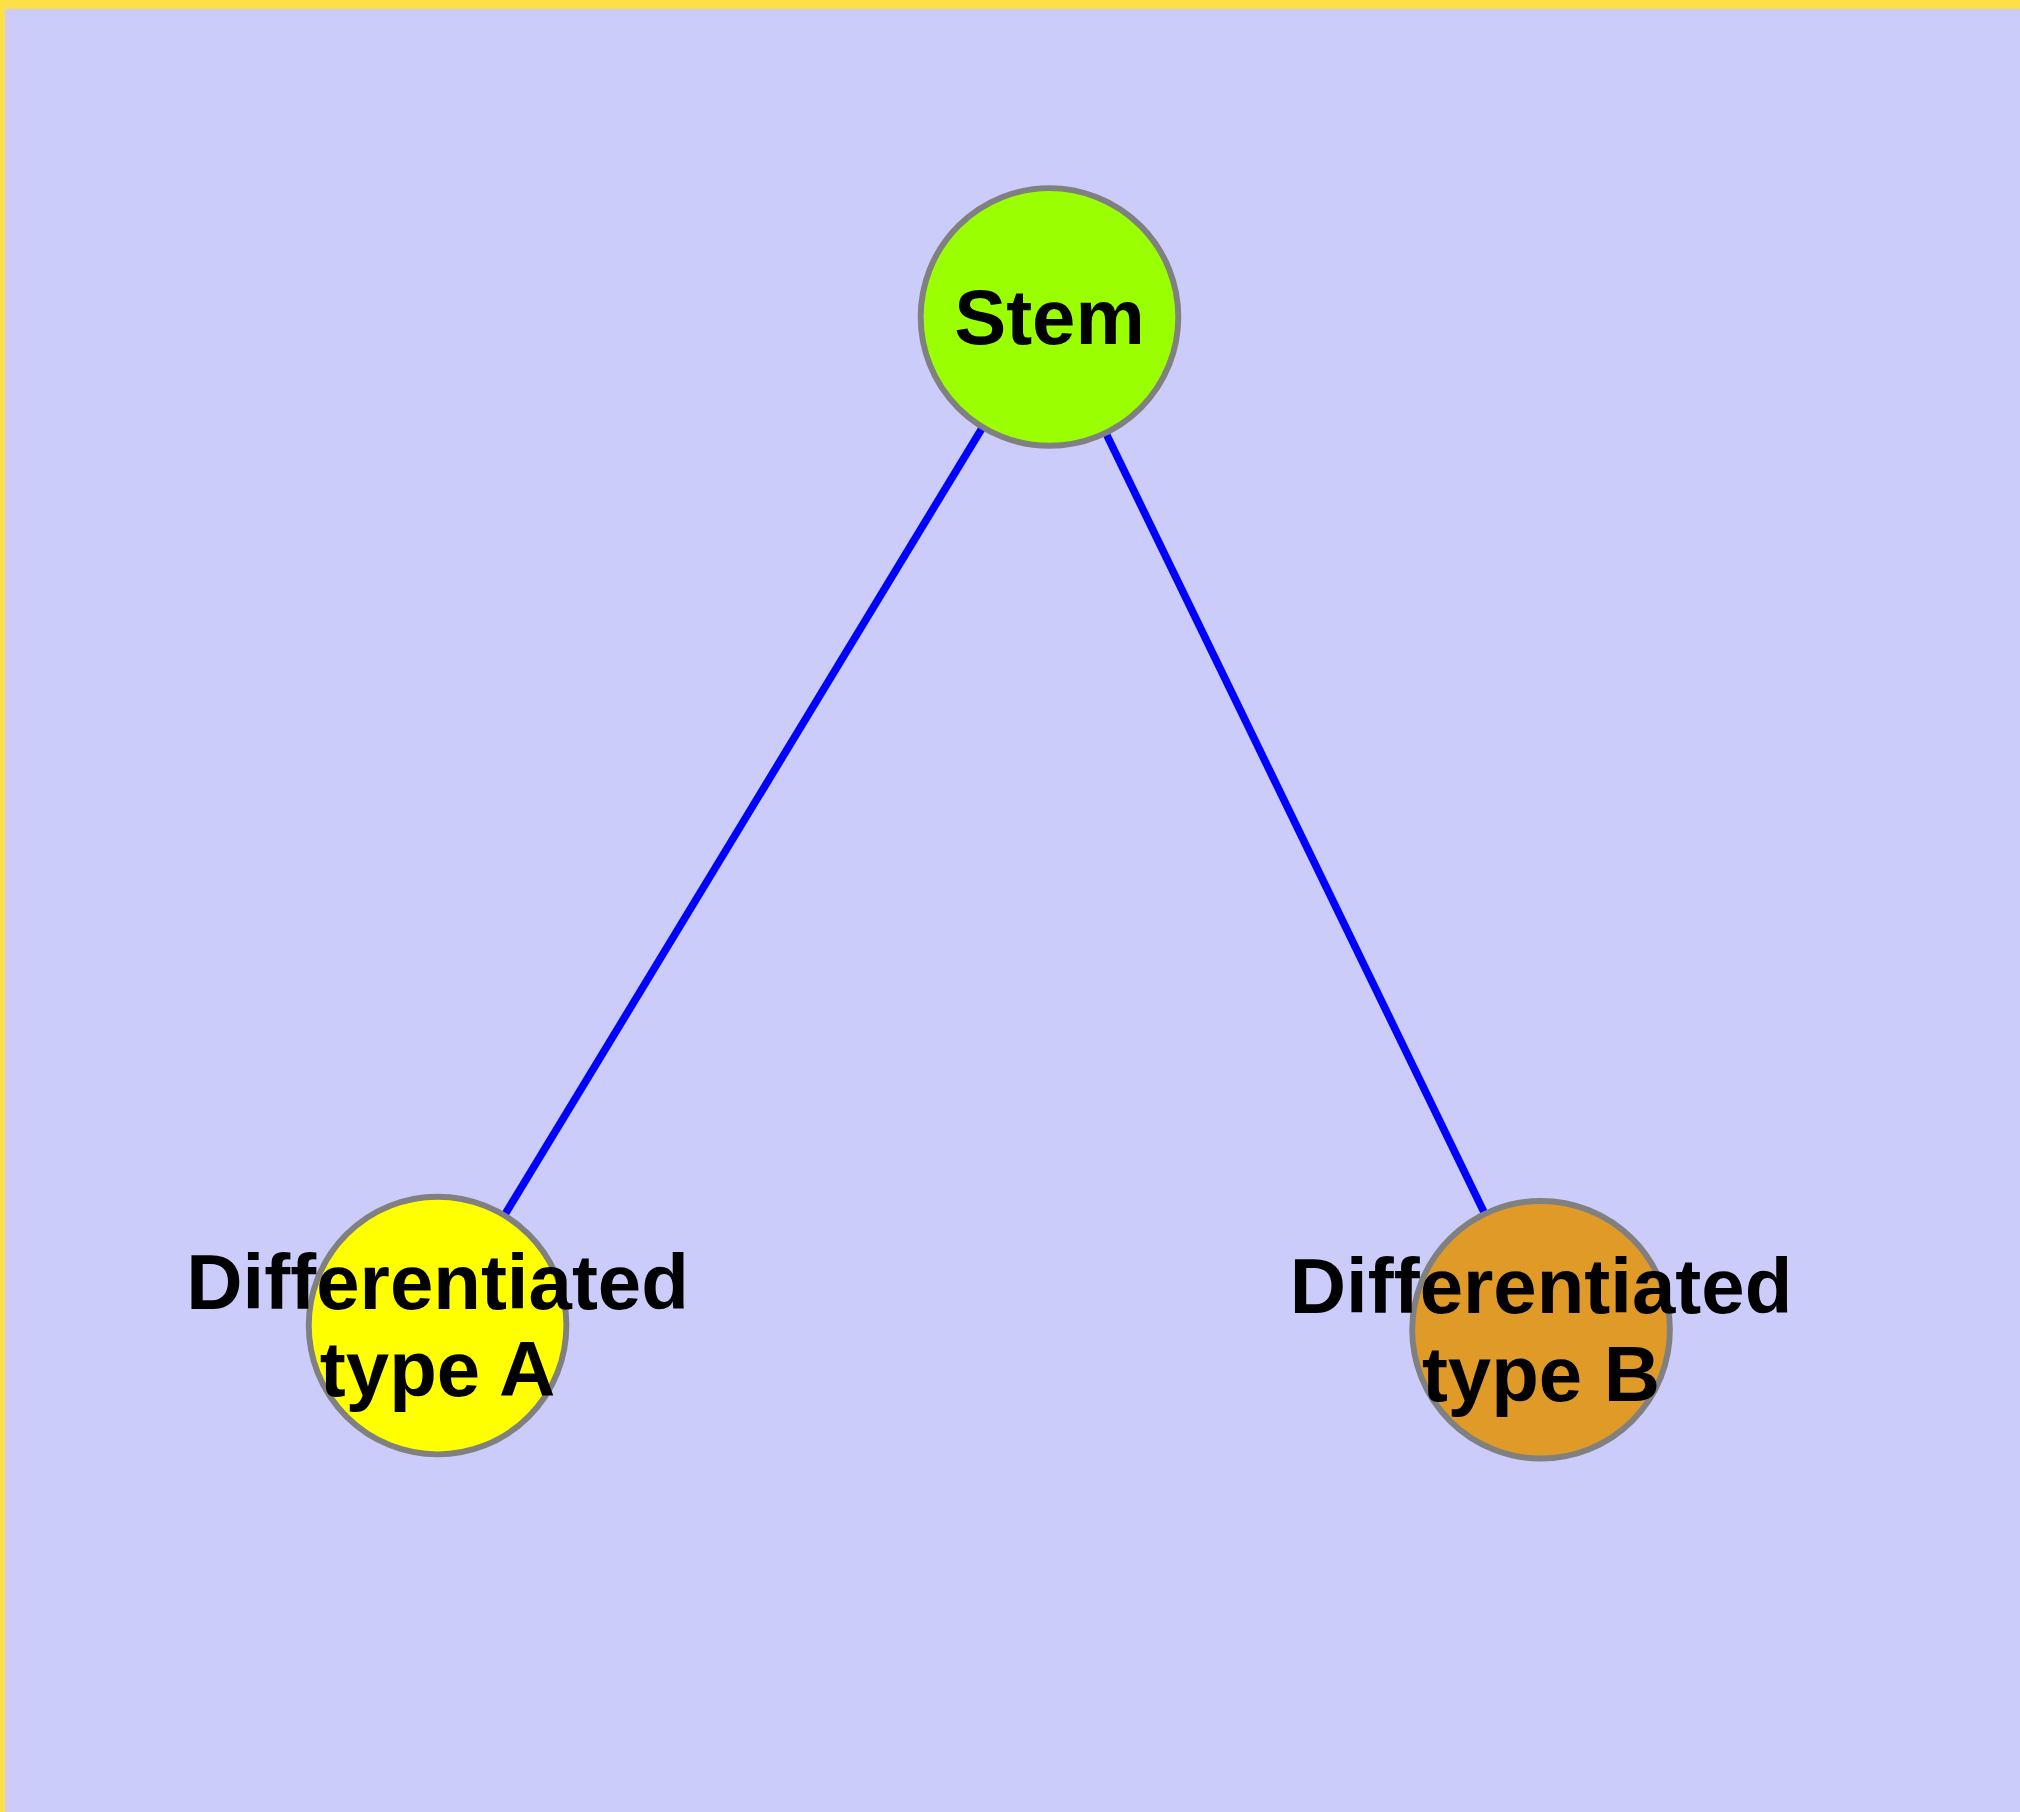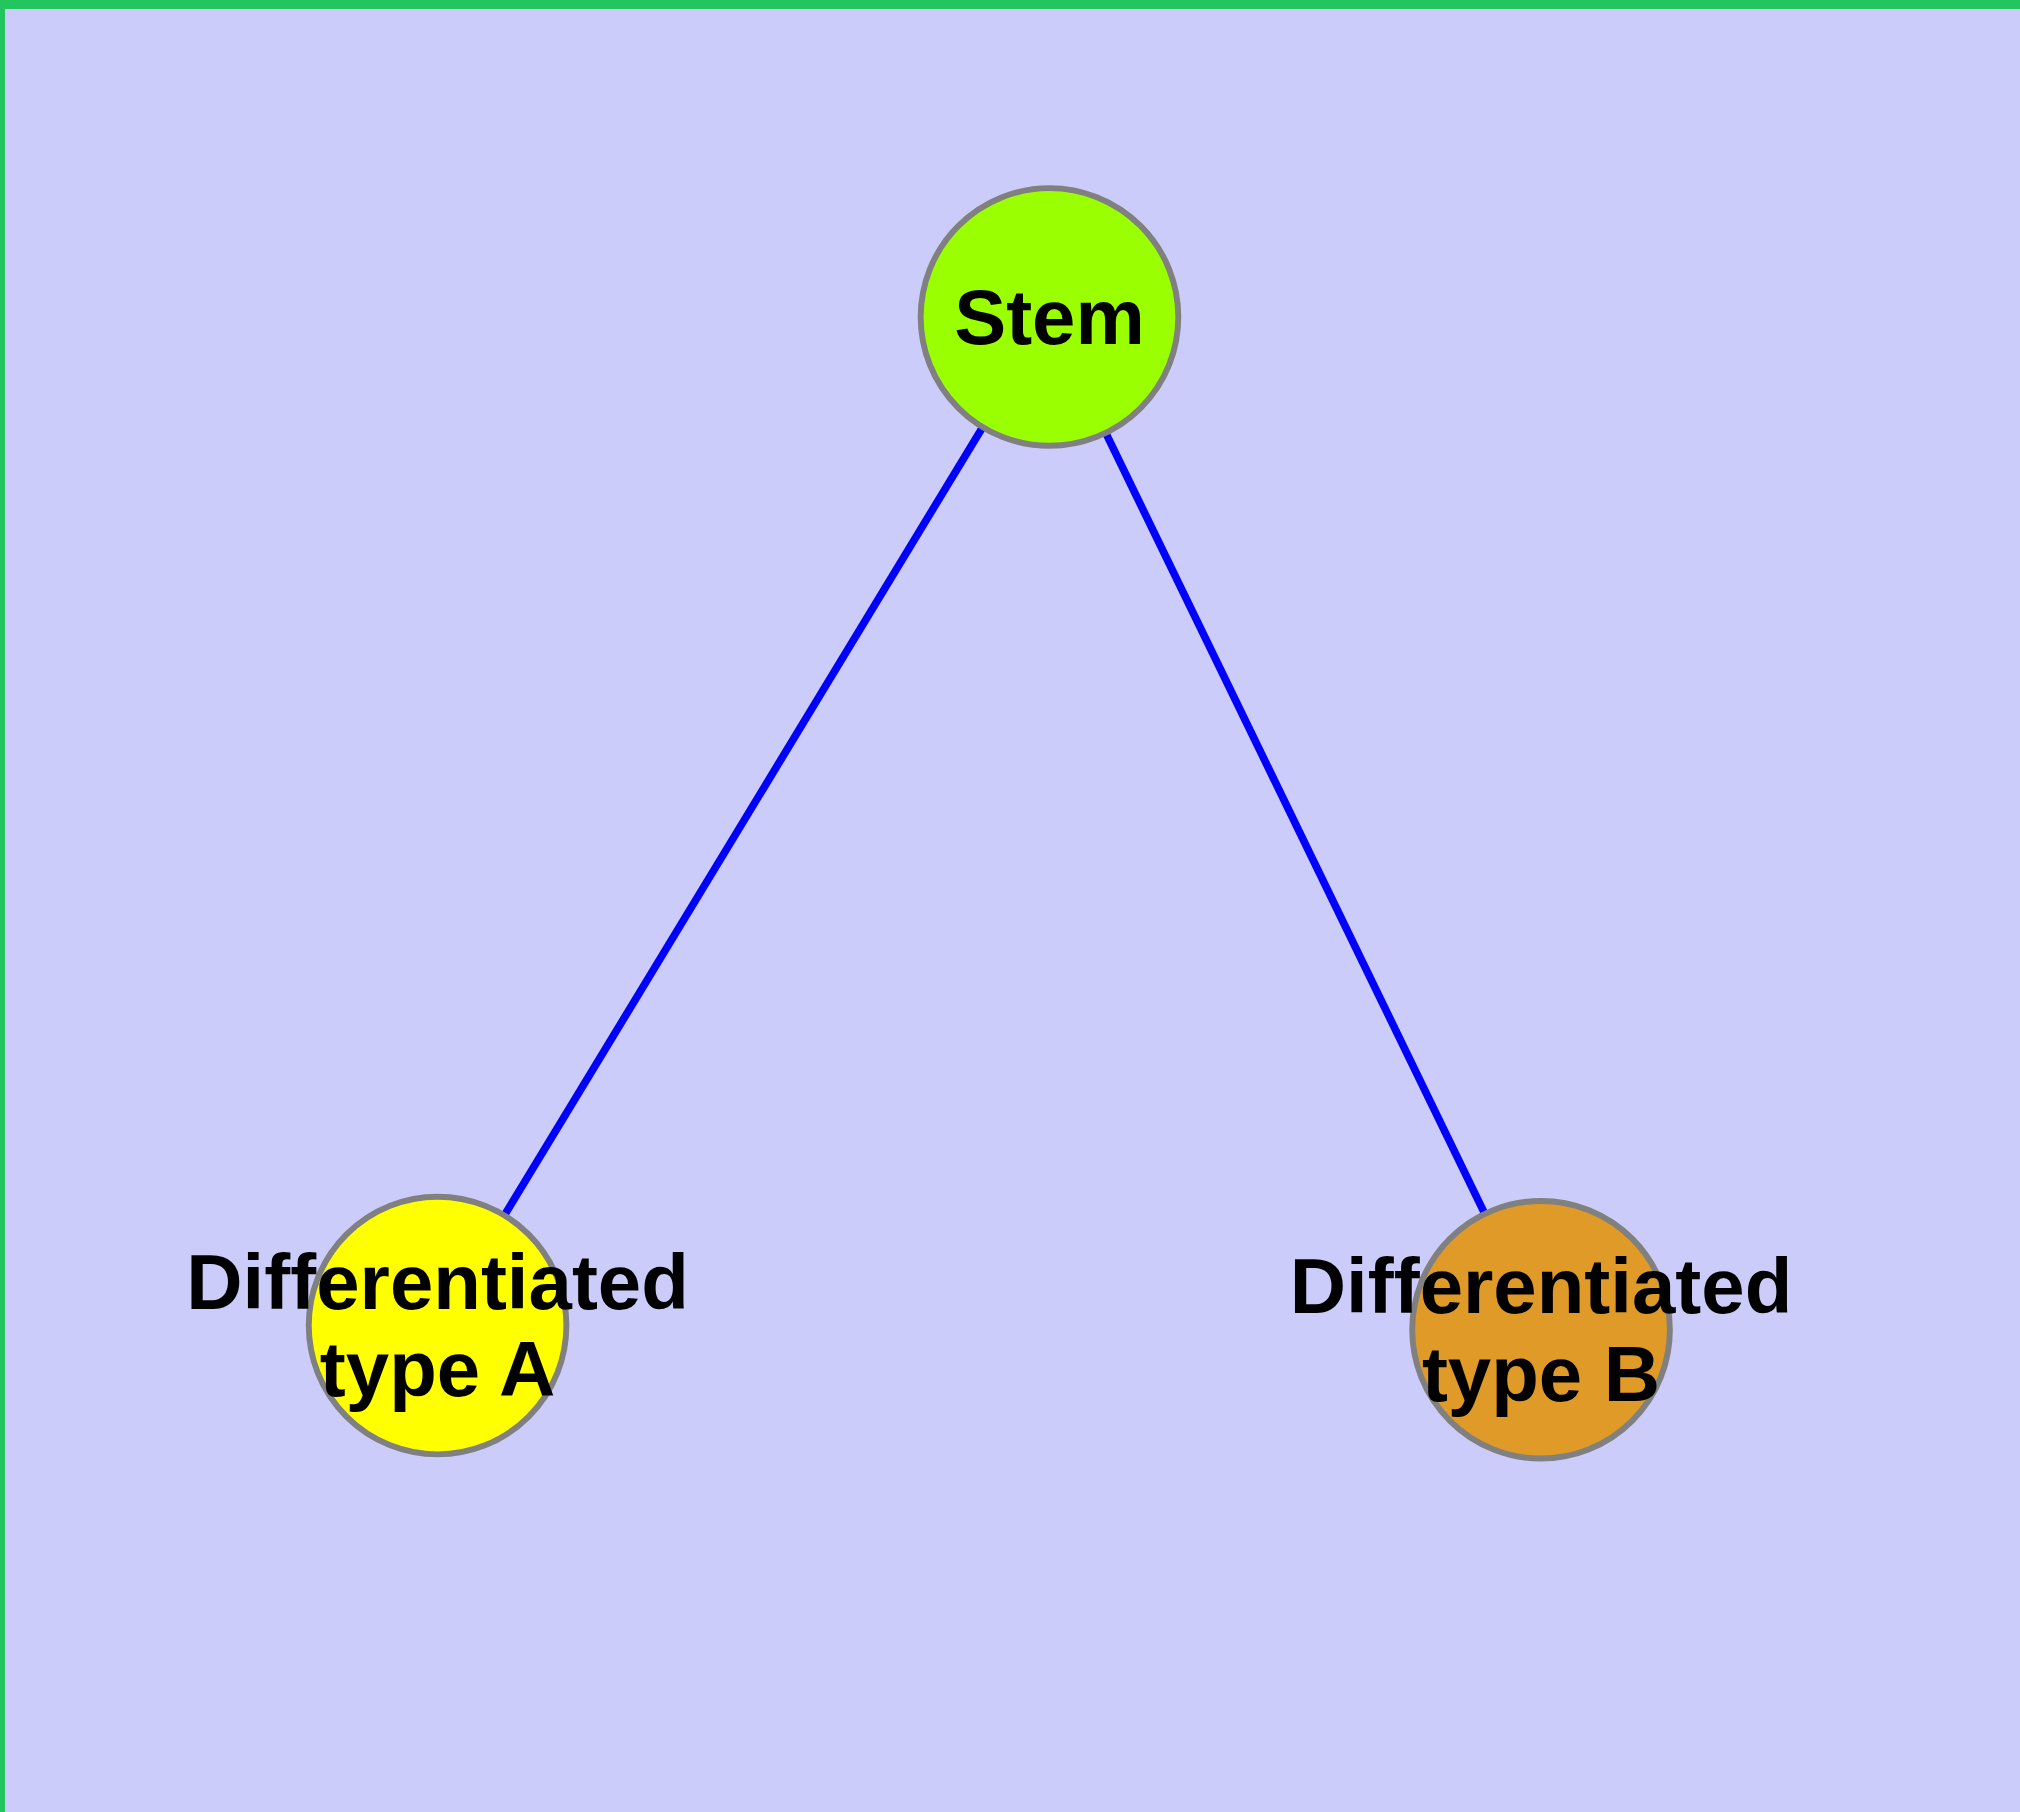"Stem" div { background: #22c55e -> #fde047 }
